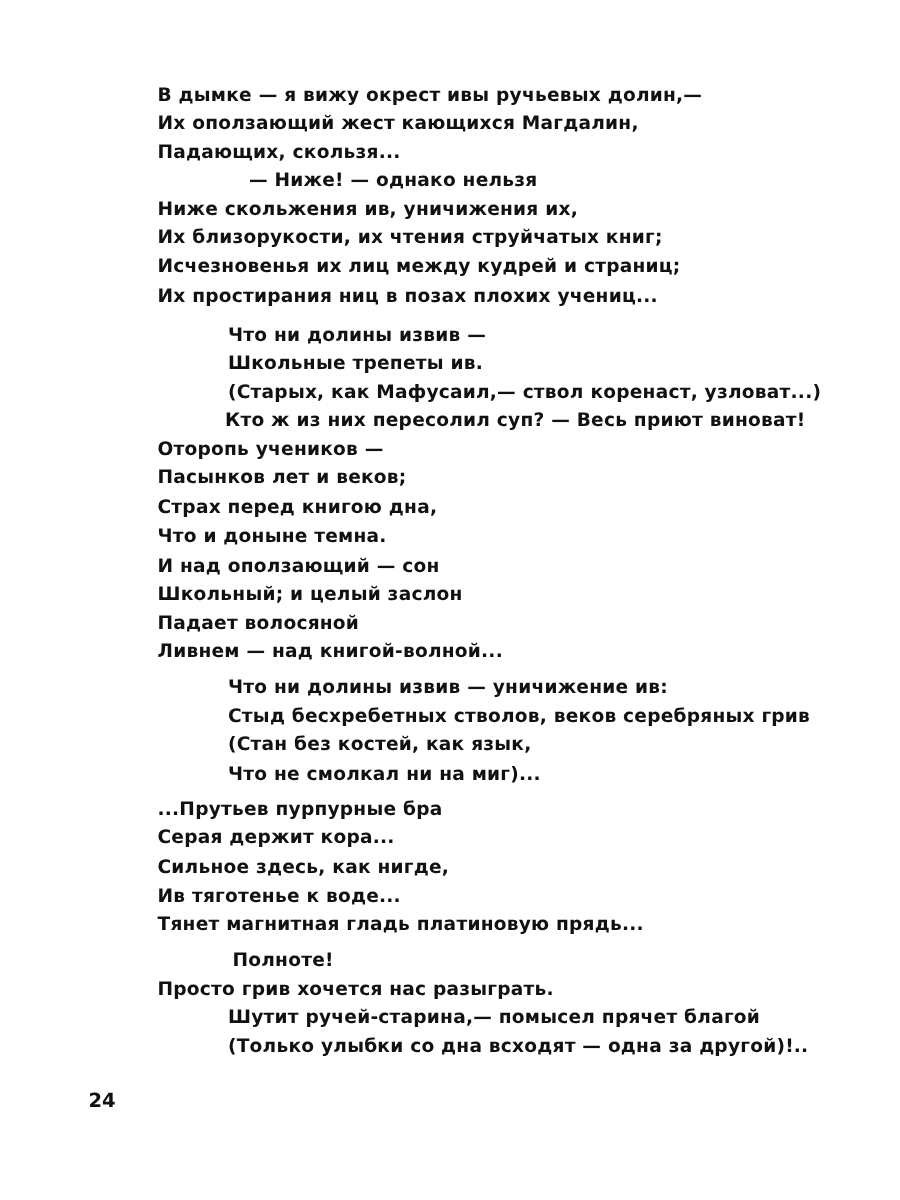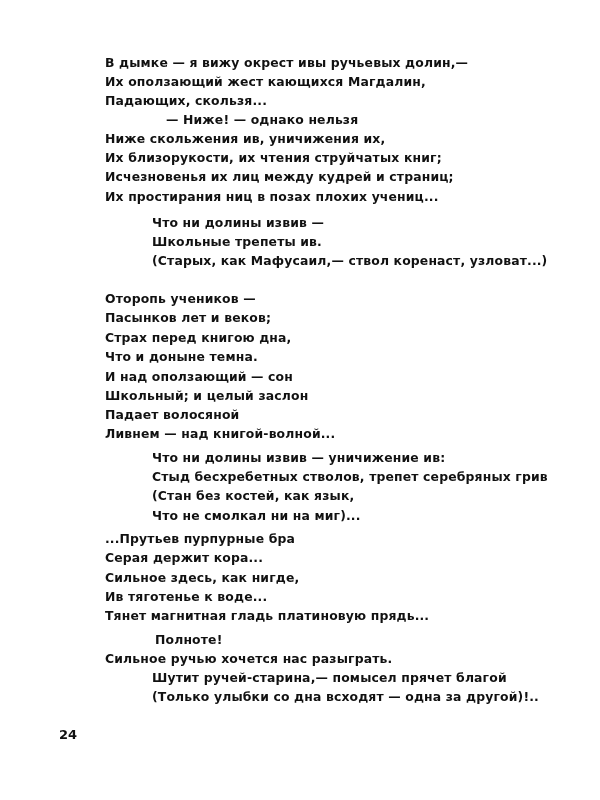"Кто ж из них пересолил" div.line { html: none -> <div>Кто ж из них пересолил суп? — Весь приют виноват!</div> }
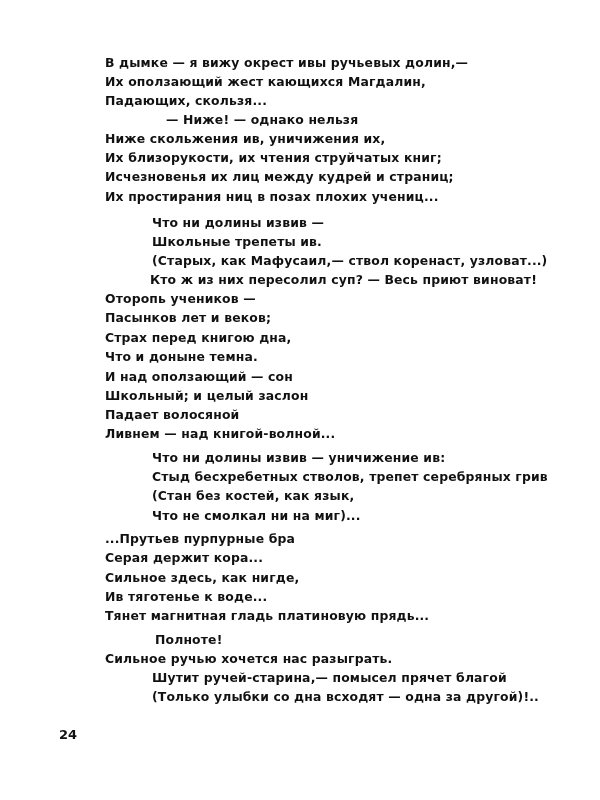"Стыд бесхребетных стволов, трепет" div.line { text: трепет -> веков }
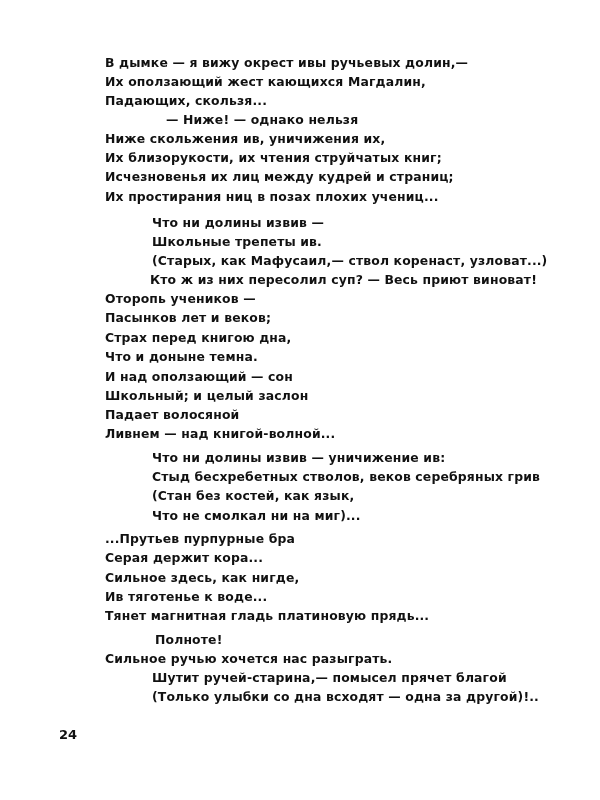"Сильное ручью хочется нас разыграть." div.line { text: Сильное ручью -> Просто грив }
